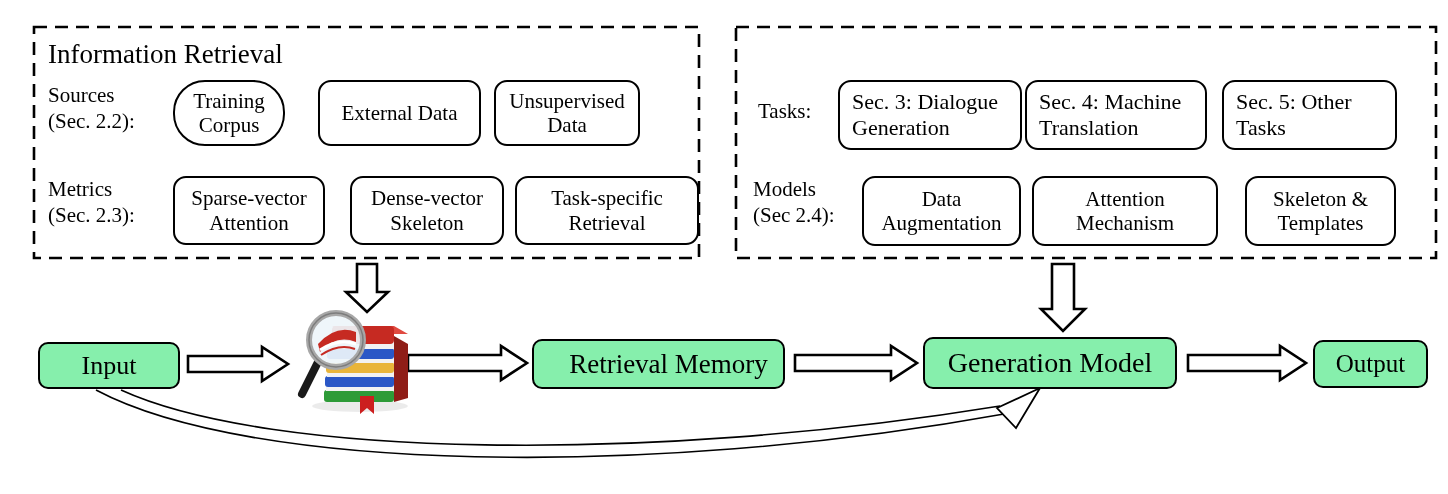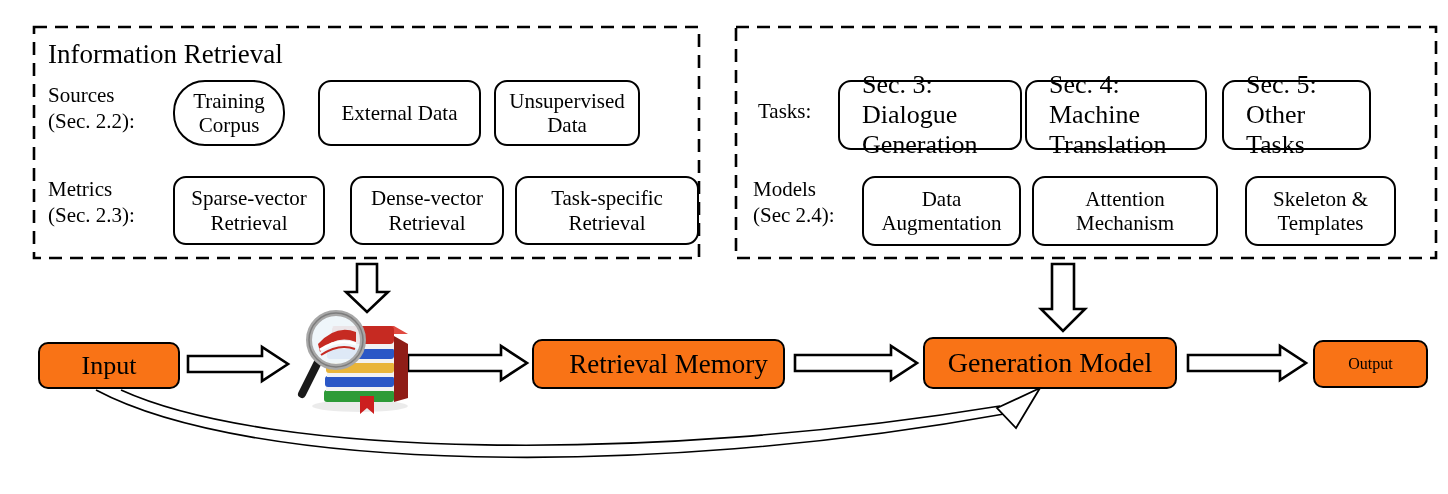"Sec. 3: Dialogue" .node.left-text { font-size: 26px -> 22px; padding-left: 22px -> 12px }
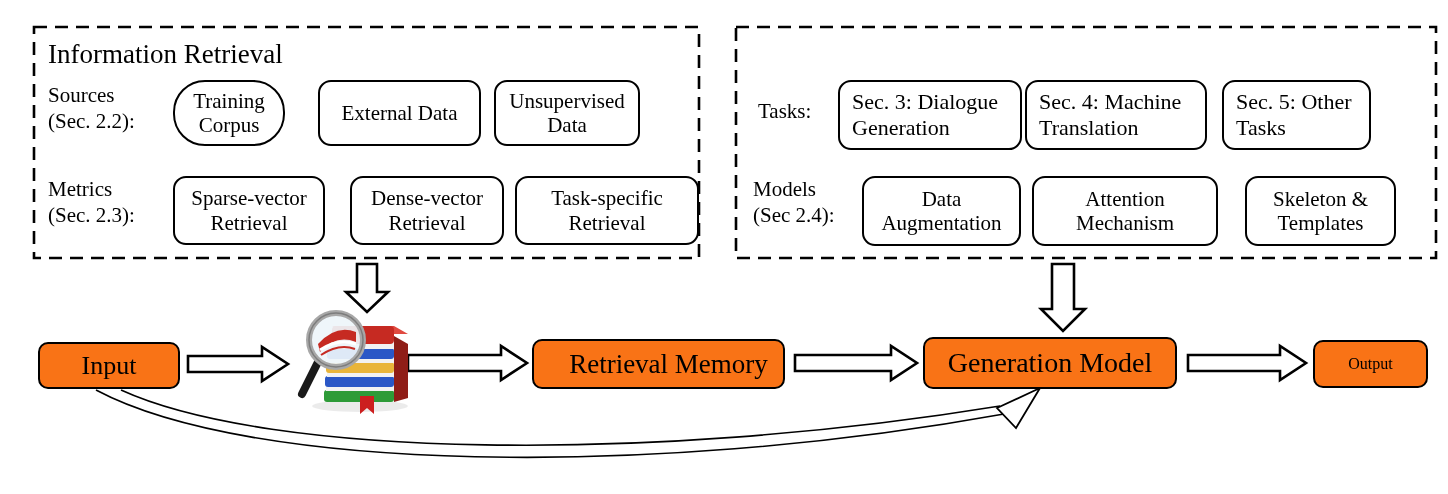"Sec. 5: Other" div.node { width: 149px -> 175px }
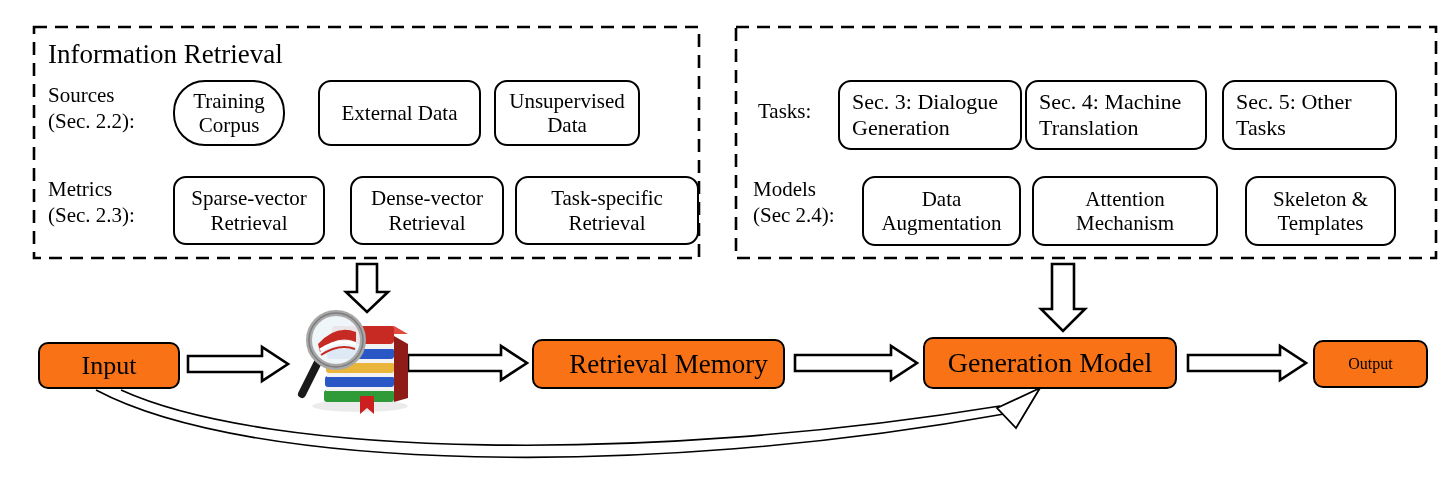"Sparse-vector" div.node { text: Retrieval -> Attention }
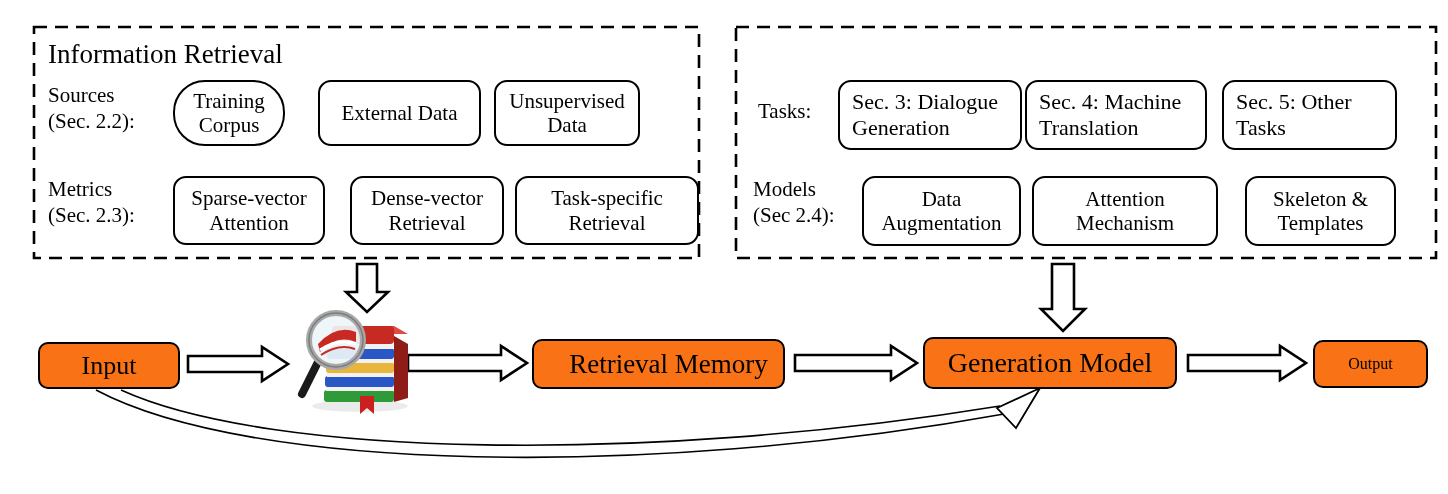"Dense-vector" div.node { text: Retrieval -> Skeleton }
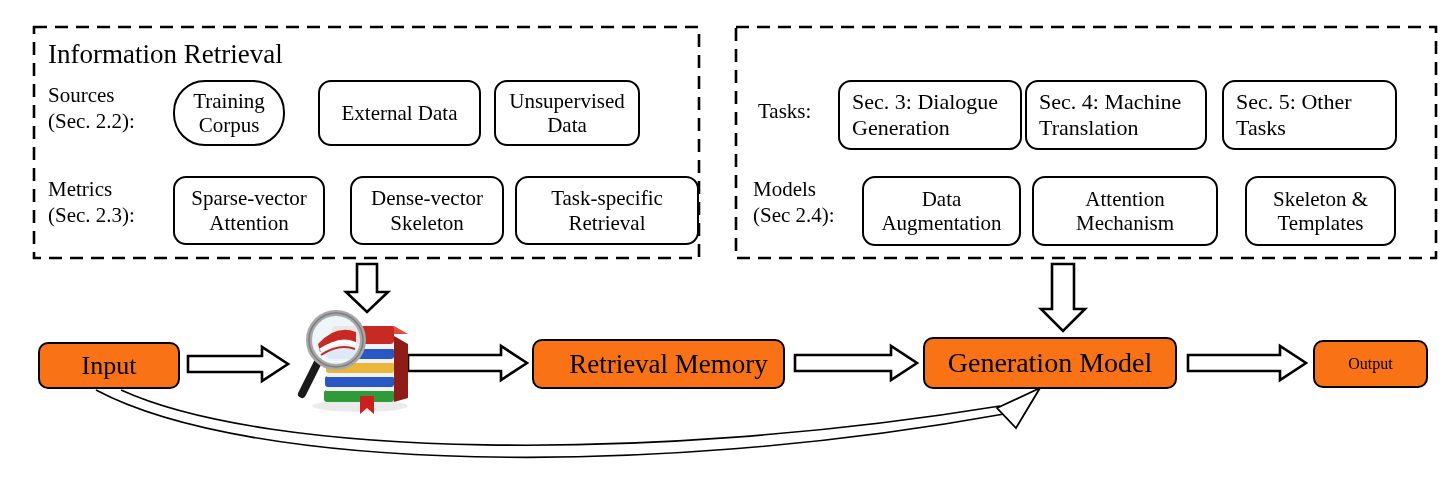"Input" .pipe { background: #f97316 -> #86efac }
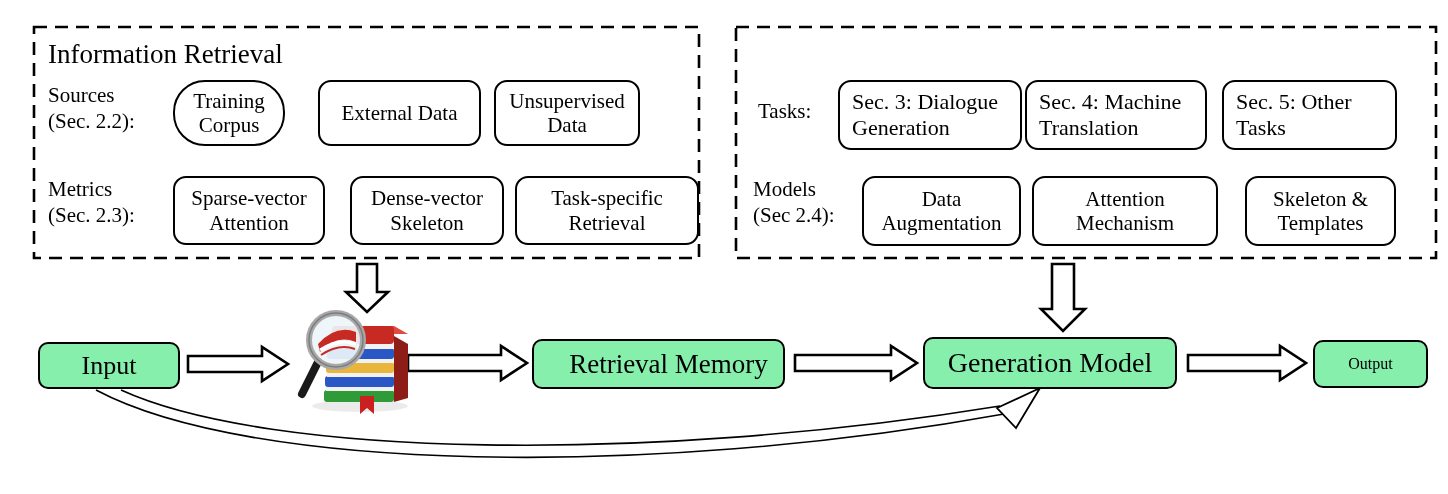"Output" div.pipe { font-size: 16px -> 25px }
